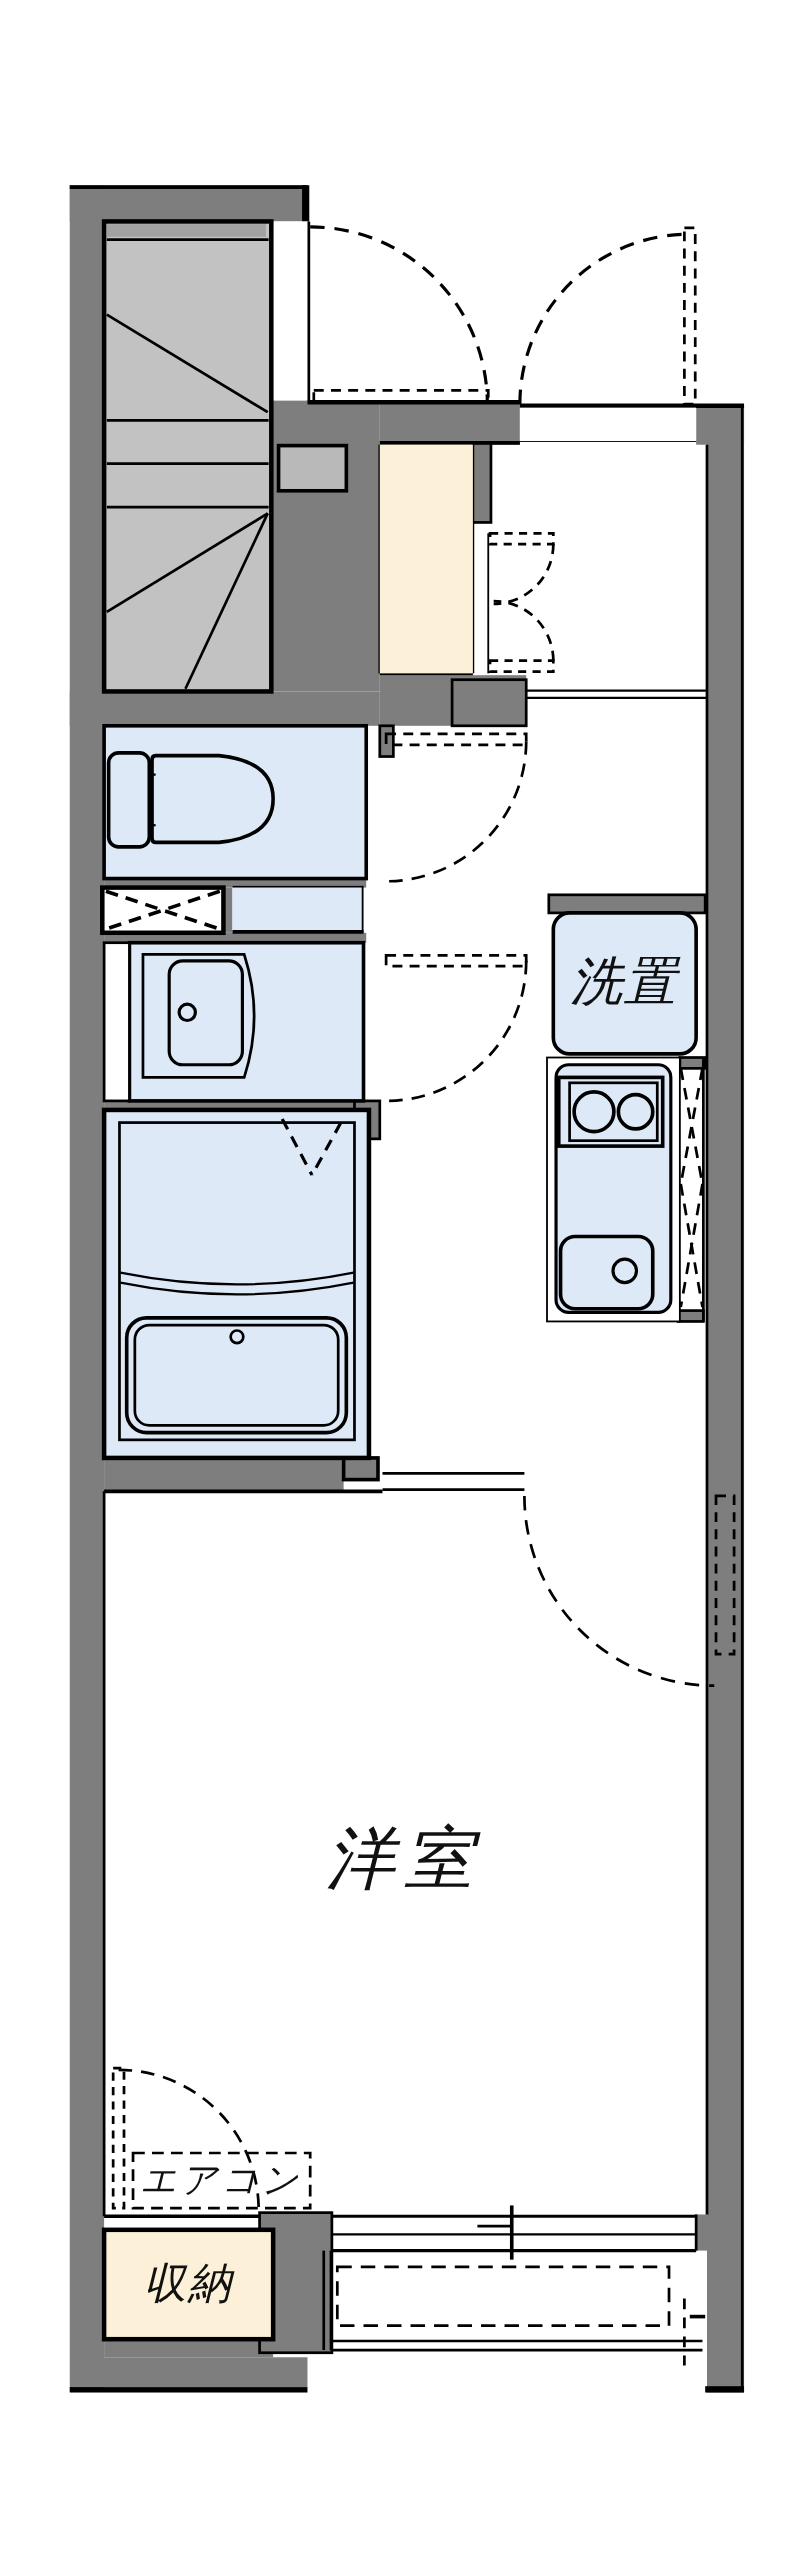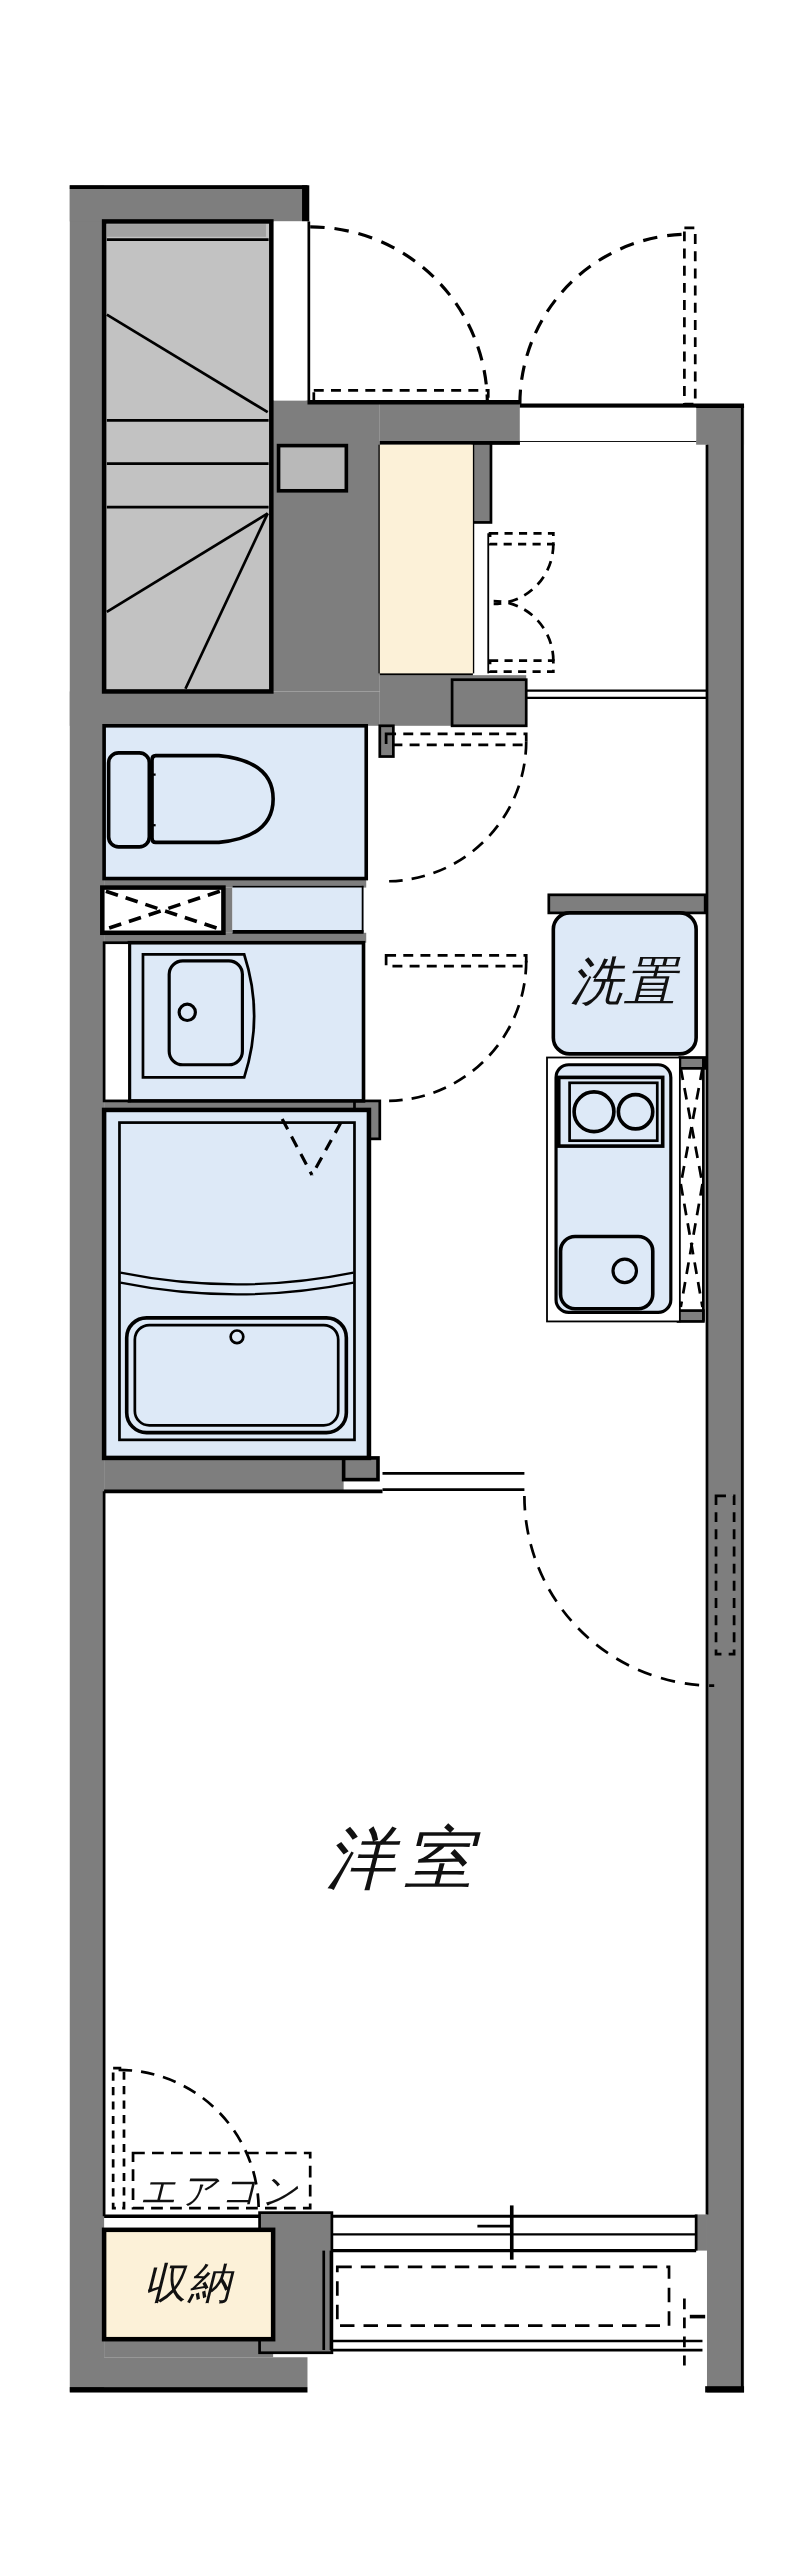"エアコン" .lbl-aircon { margin-top: 11px -> none }
